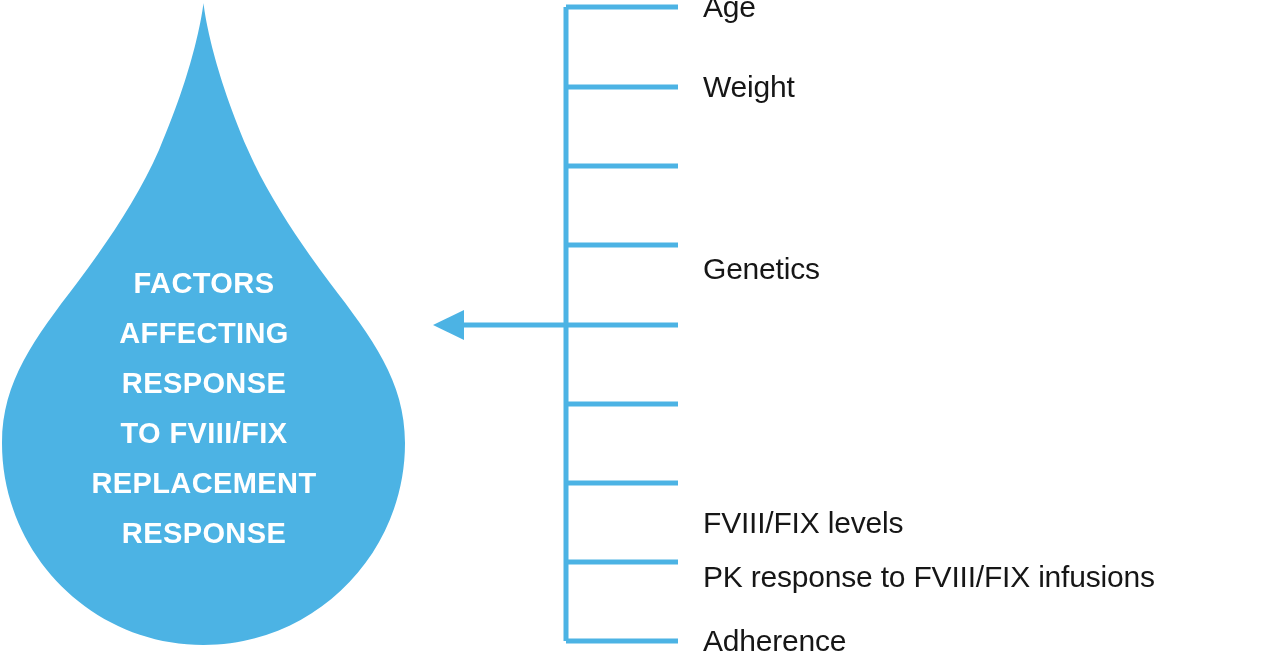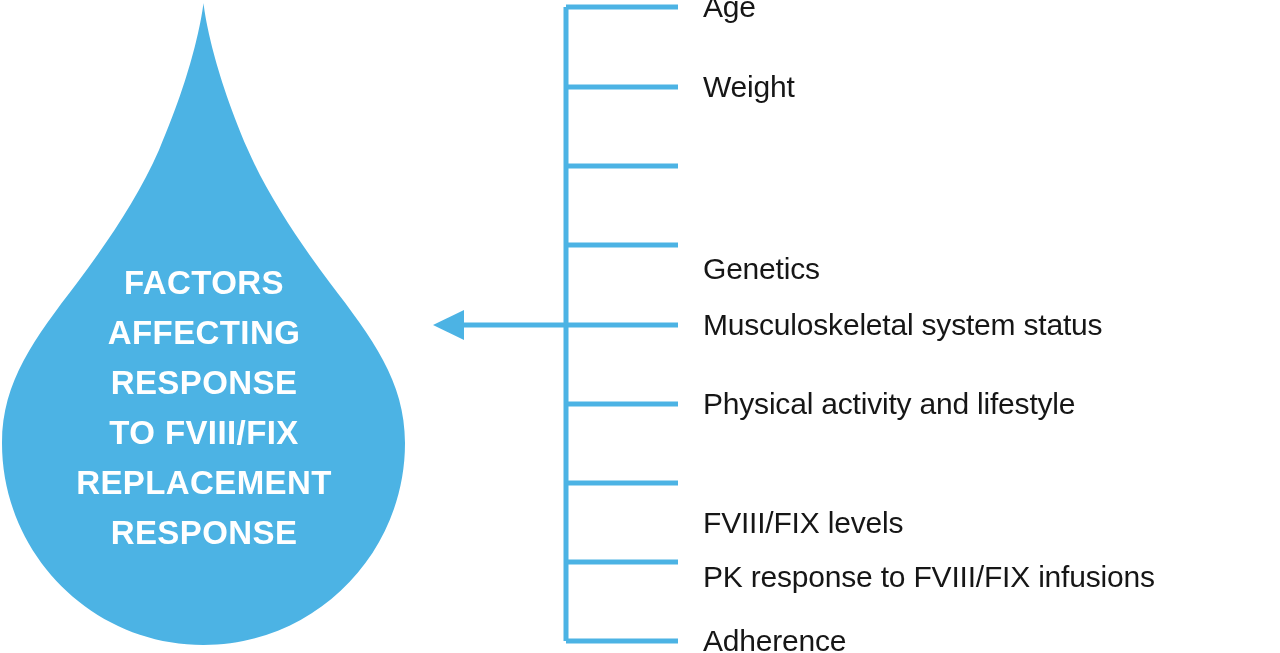"FACTORS" #droplet-text { font-size: 33px -> 29px }
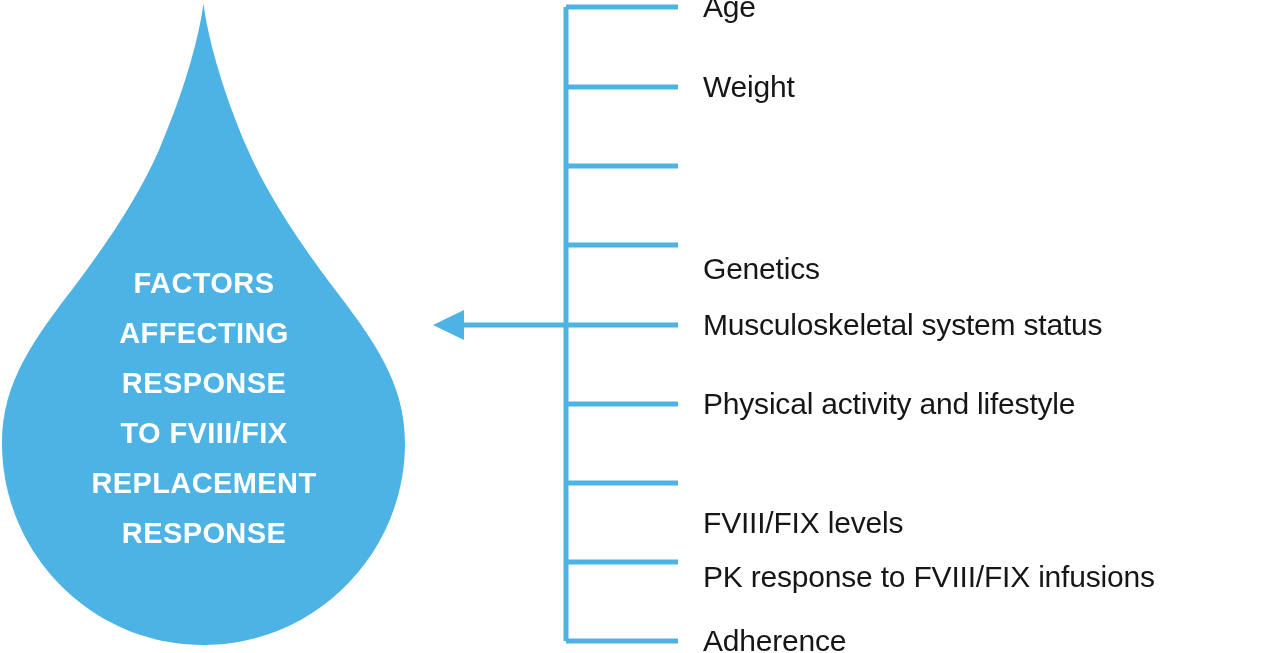"Musculoskeletal system status" div.factor-label { html: <div>Musculoskeletal system status</div> -> none }
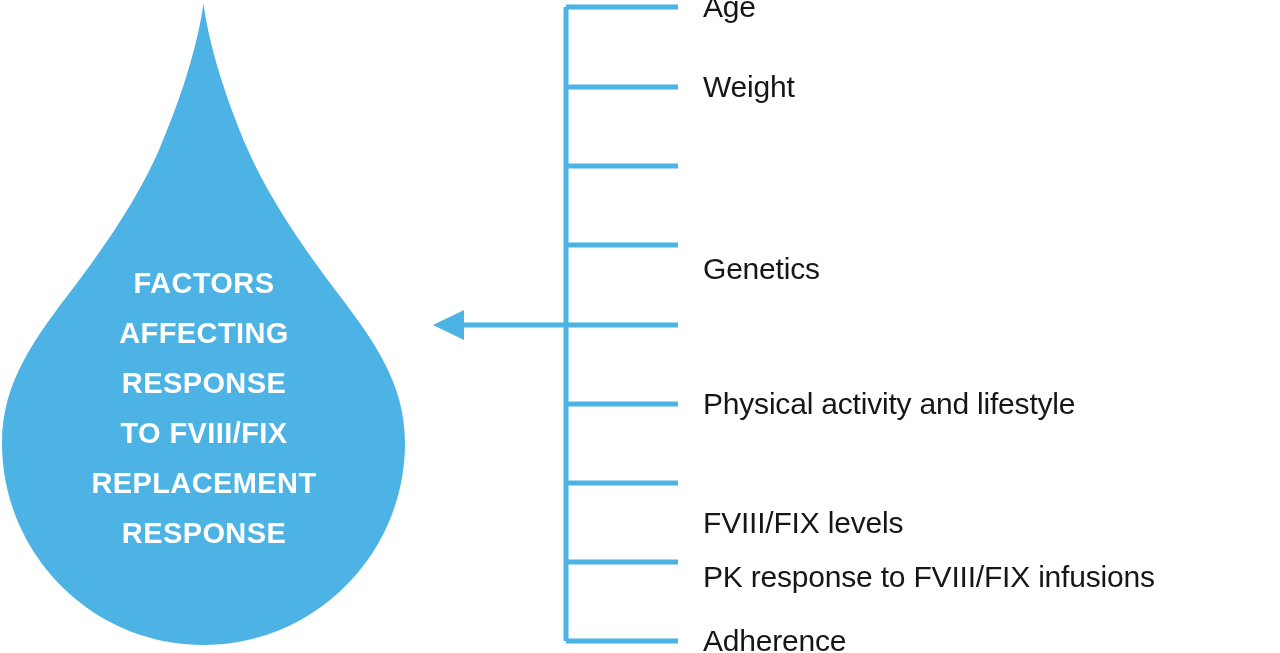"Physical activity and lifestyle" div.factor-label { html: <div>Physical activity and lifestyle</div> -> none }
